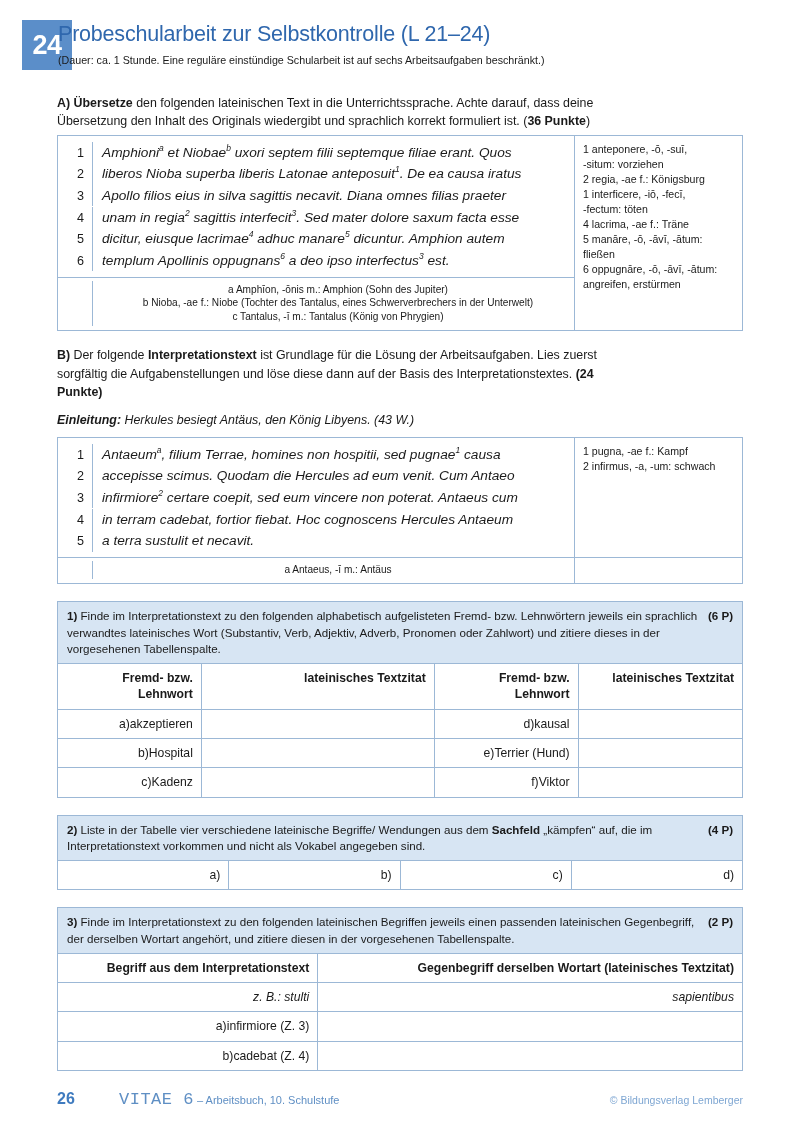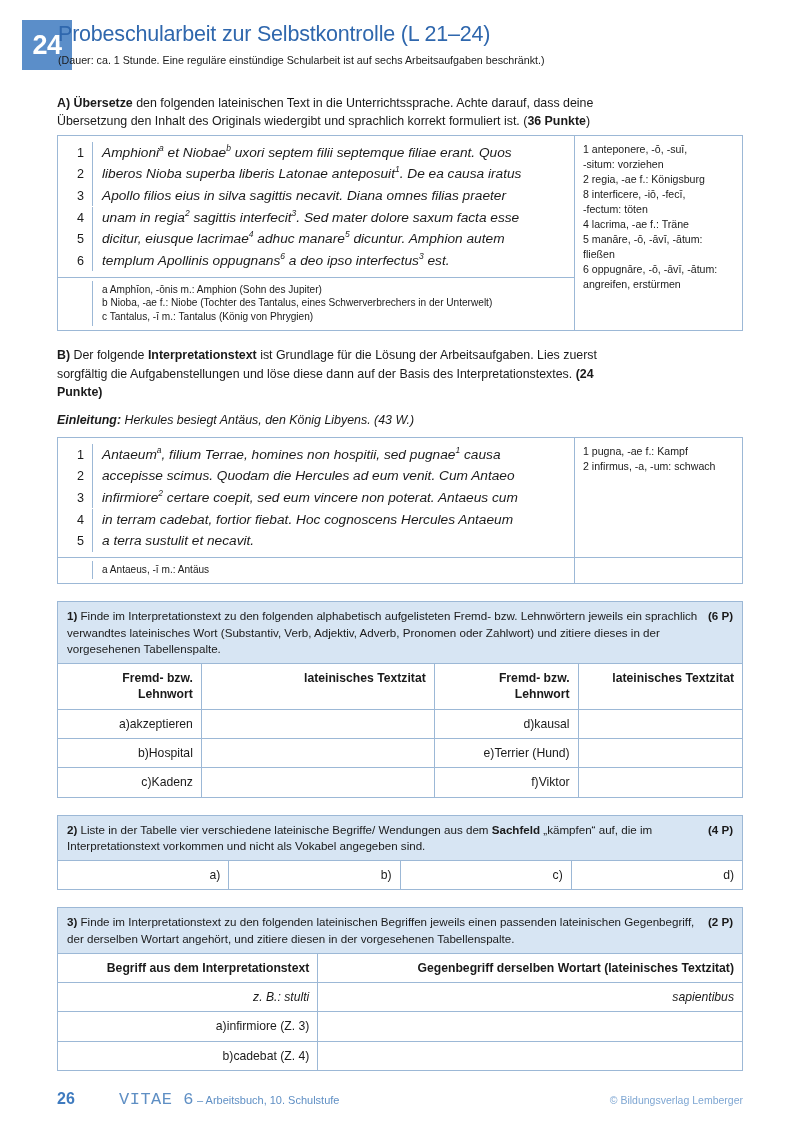"8 interficere, -iō, -fecī," div { text: 8 -> 1 }
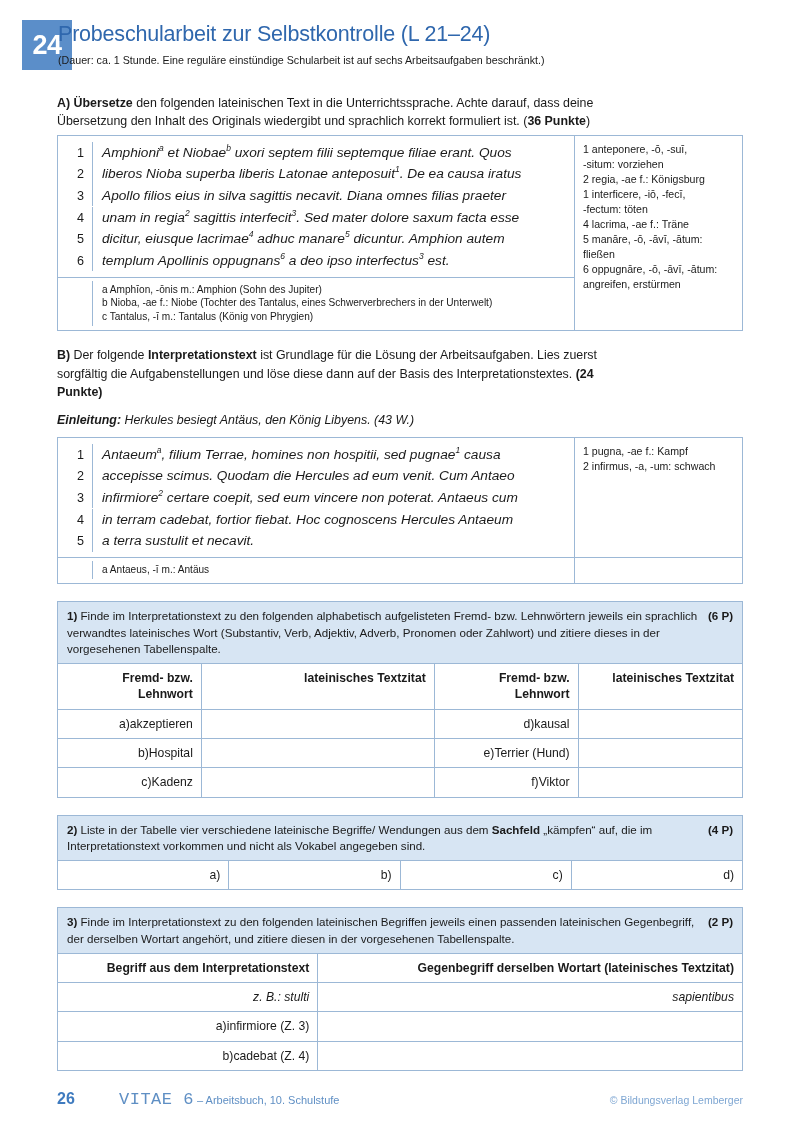"a Amphīon, -ōnis m.: Amphion" .foot-inner { text-align: none -> center }
